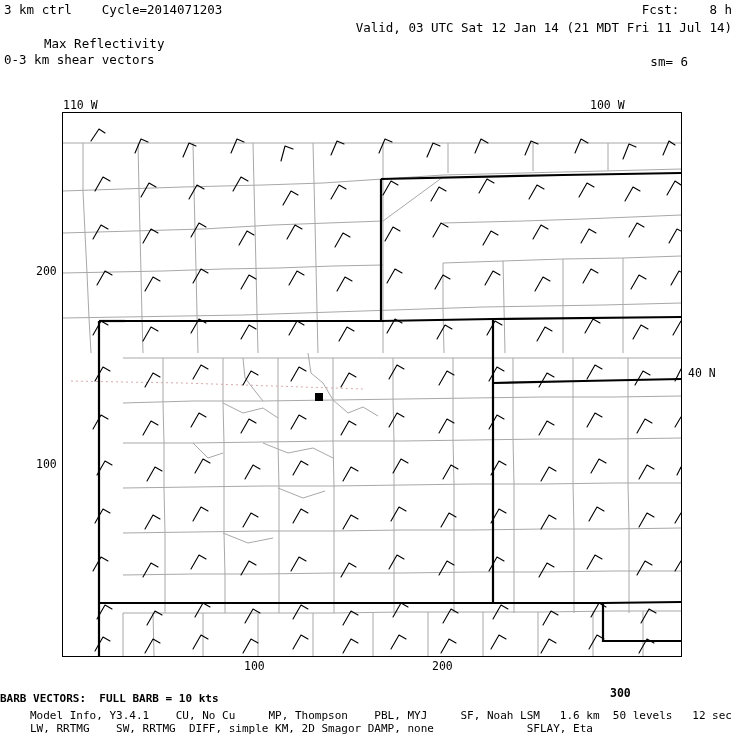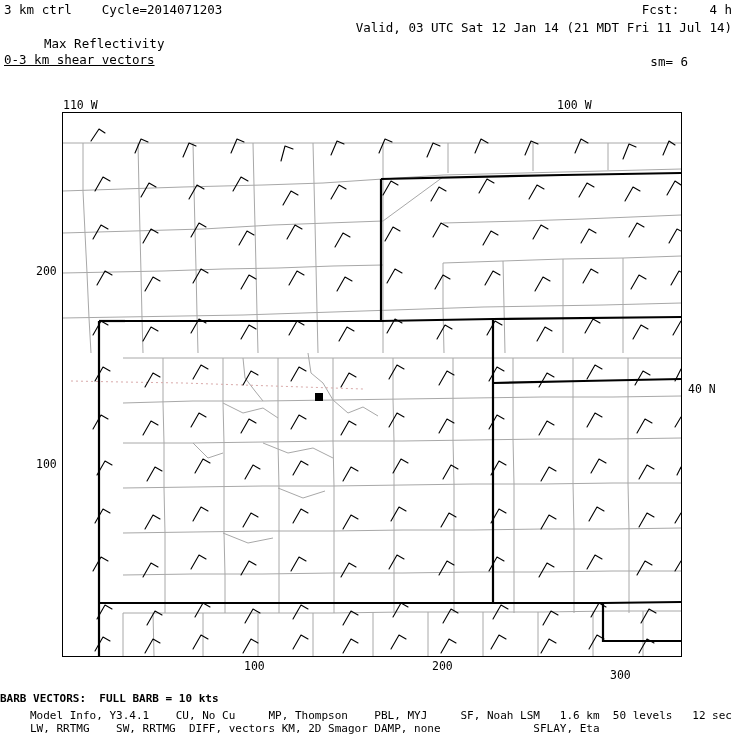"Fcst: 4 h" div.abs { text: 4 -> 8 }
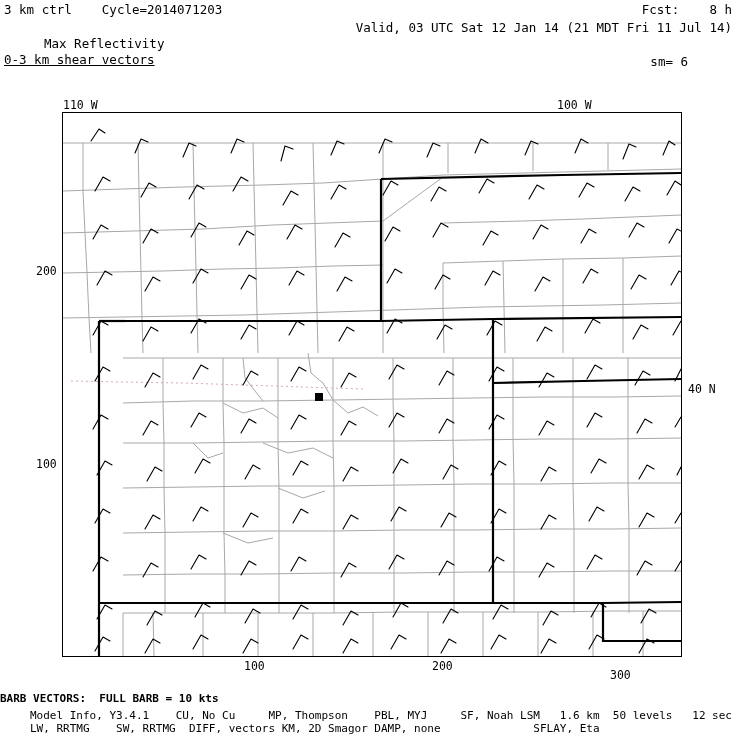"0-3 km shear vectors" #hdr-shear { text-decoration: underline -> none }
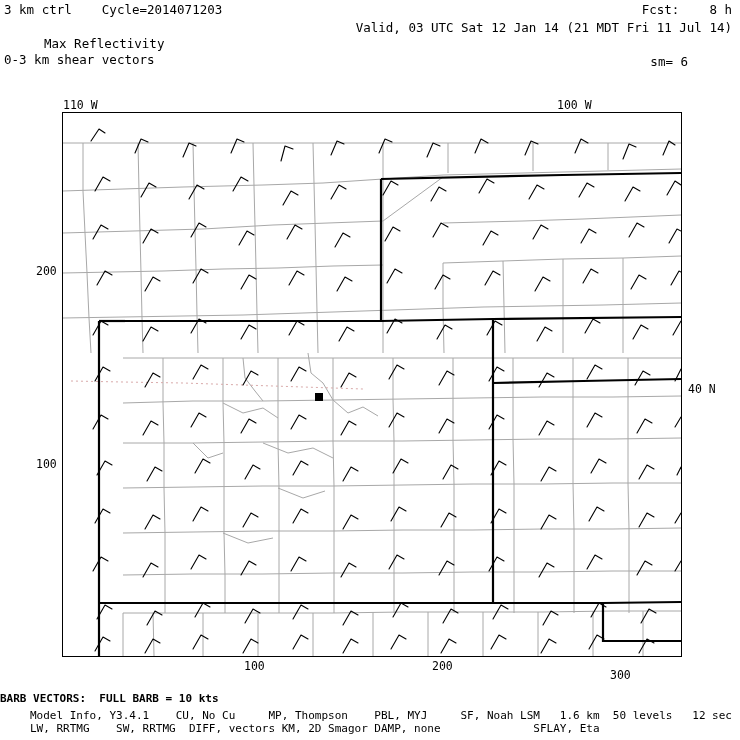"100 W" #lab-100W { left: 557px -> 590px }
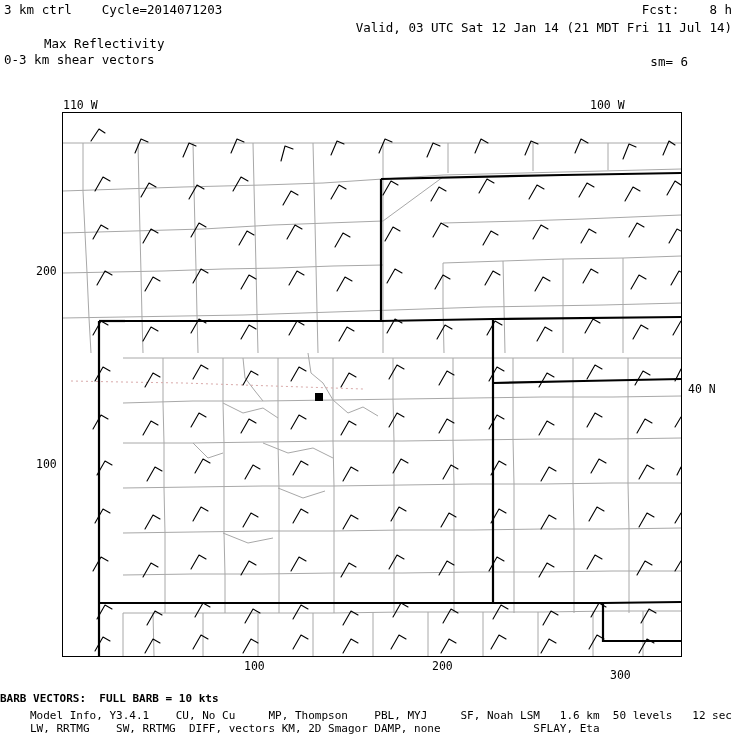"40 N" #lab-40N { top: 382px -> 366px }
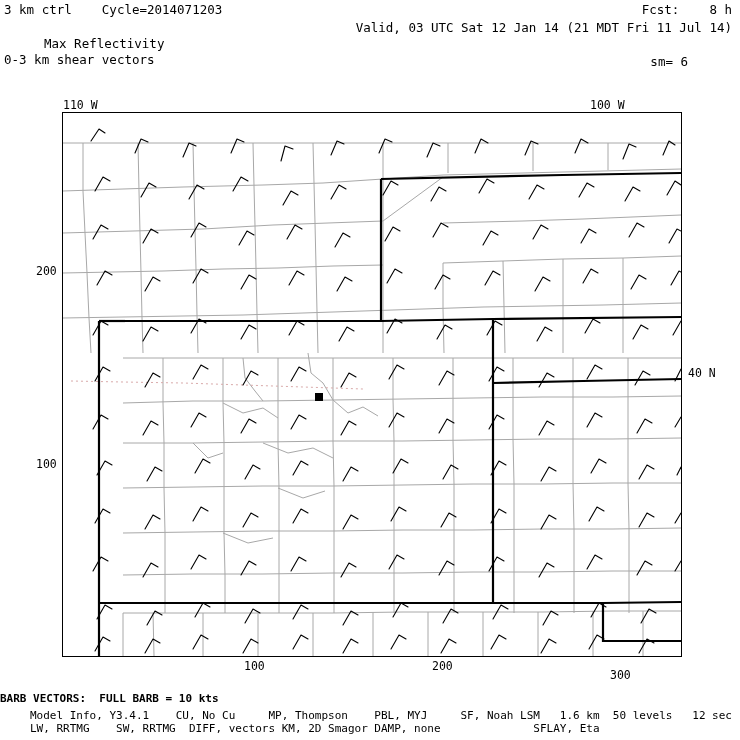"300" #lab-300x { font-weight: none -> bold; top: 668px -> 686px }
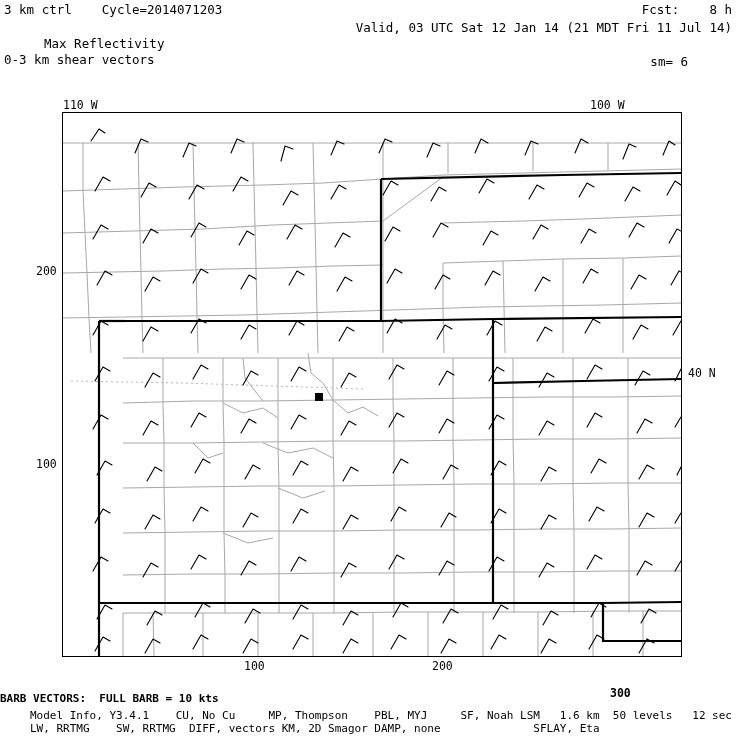"LW, RRTMG SW, RRTMG DIFF," div.abs { text: vectors -> simple }
